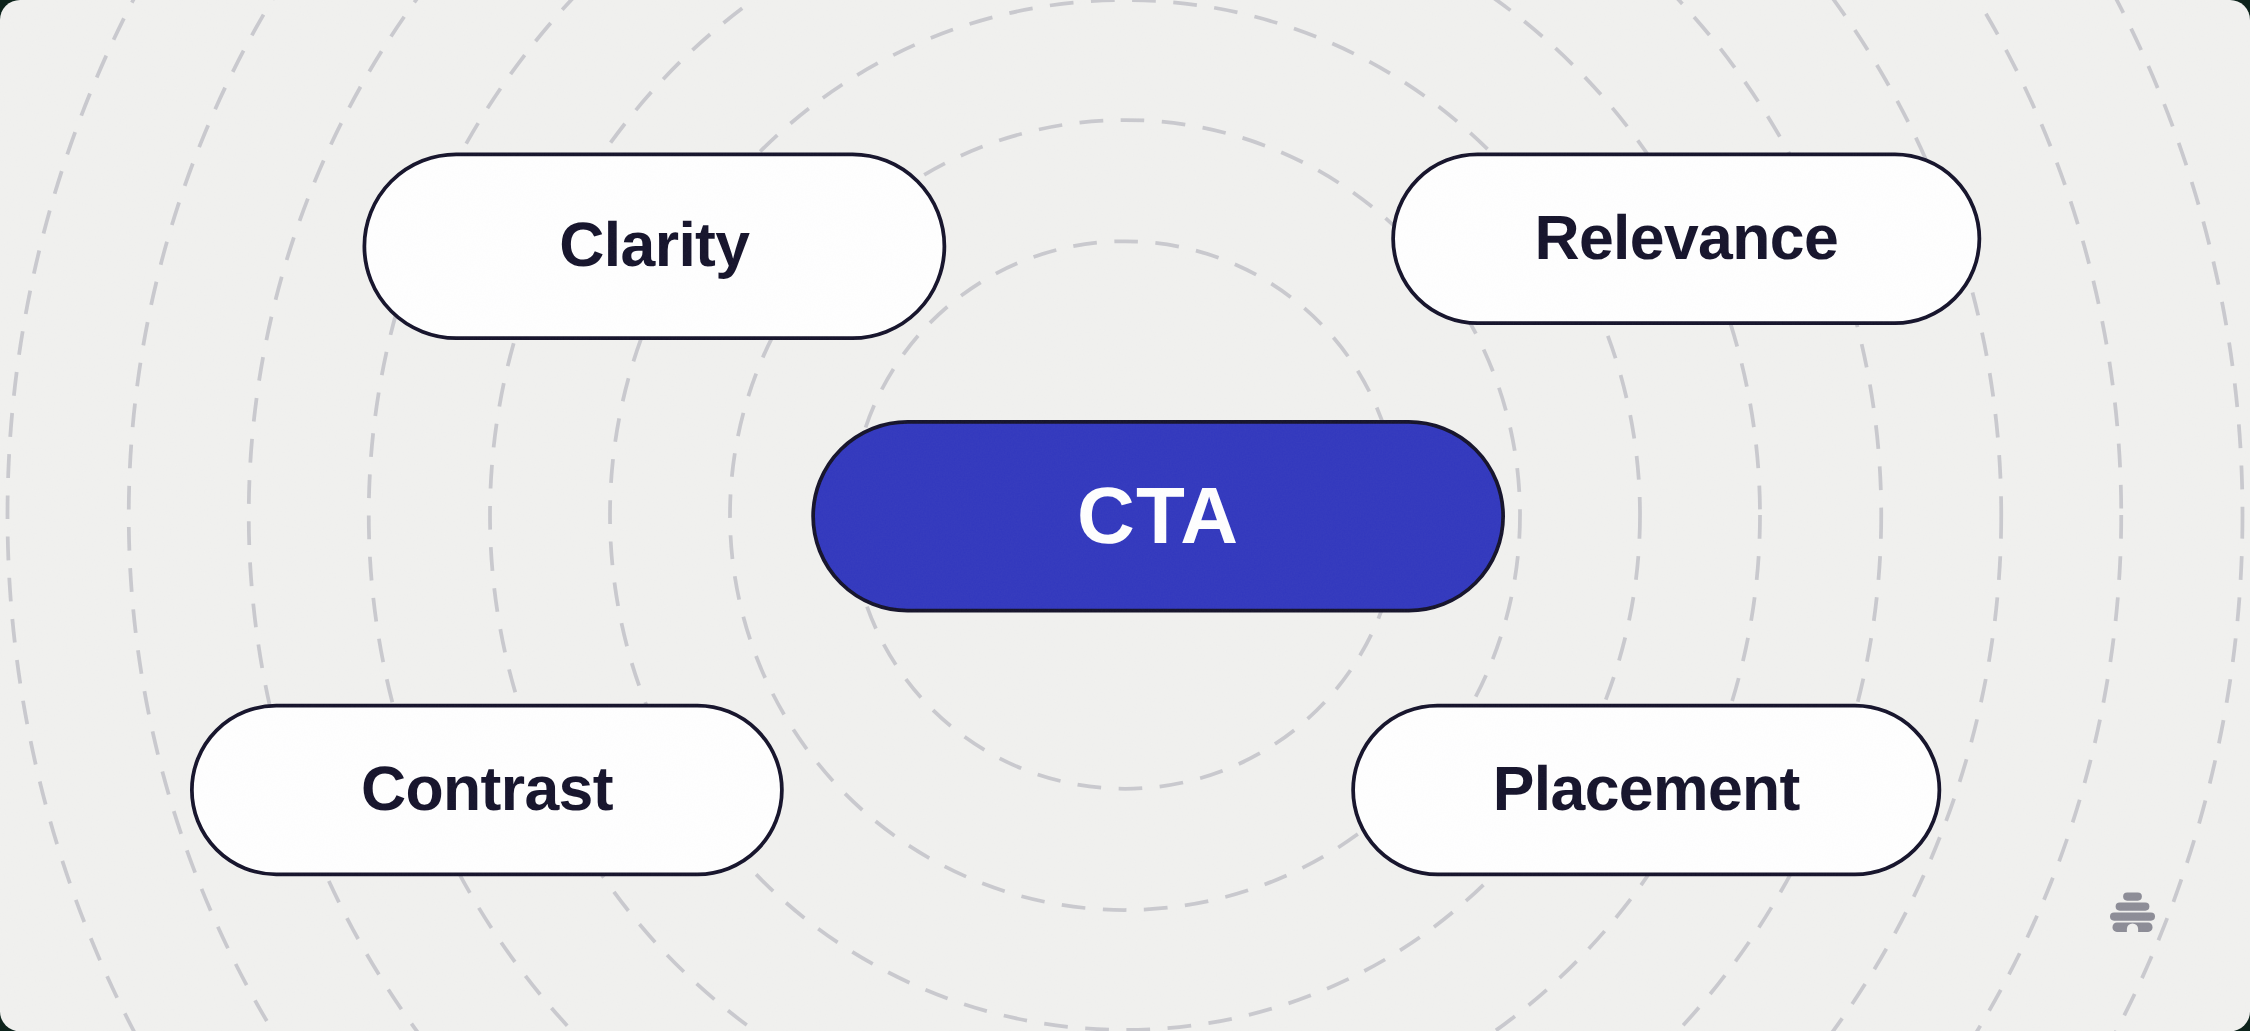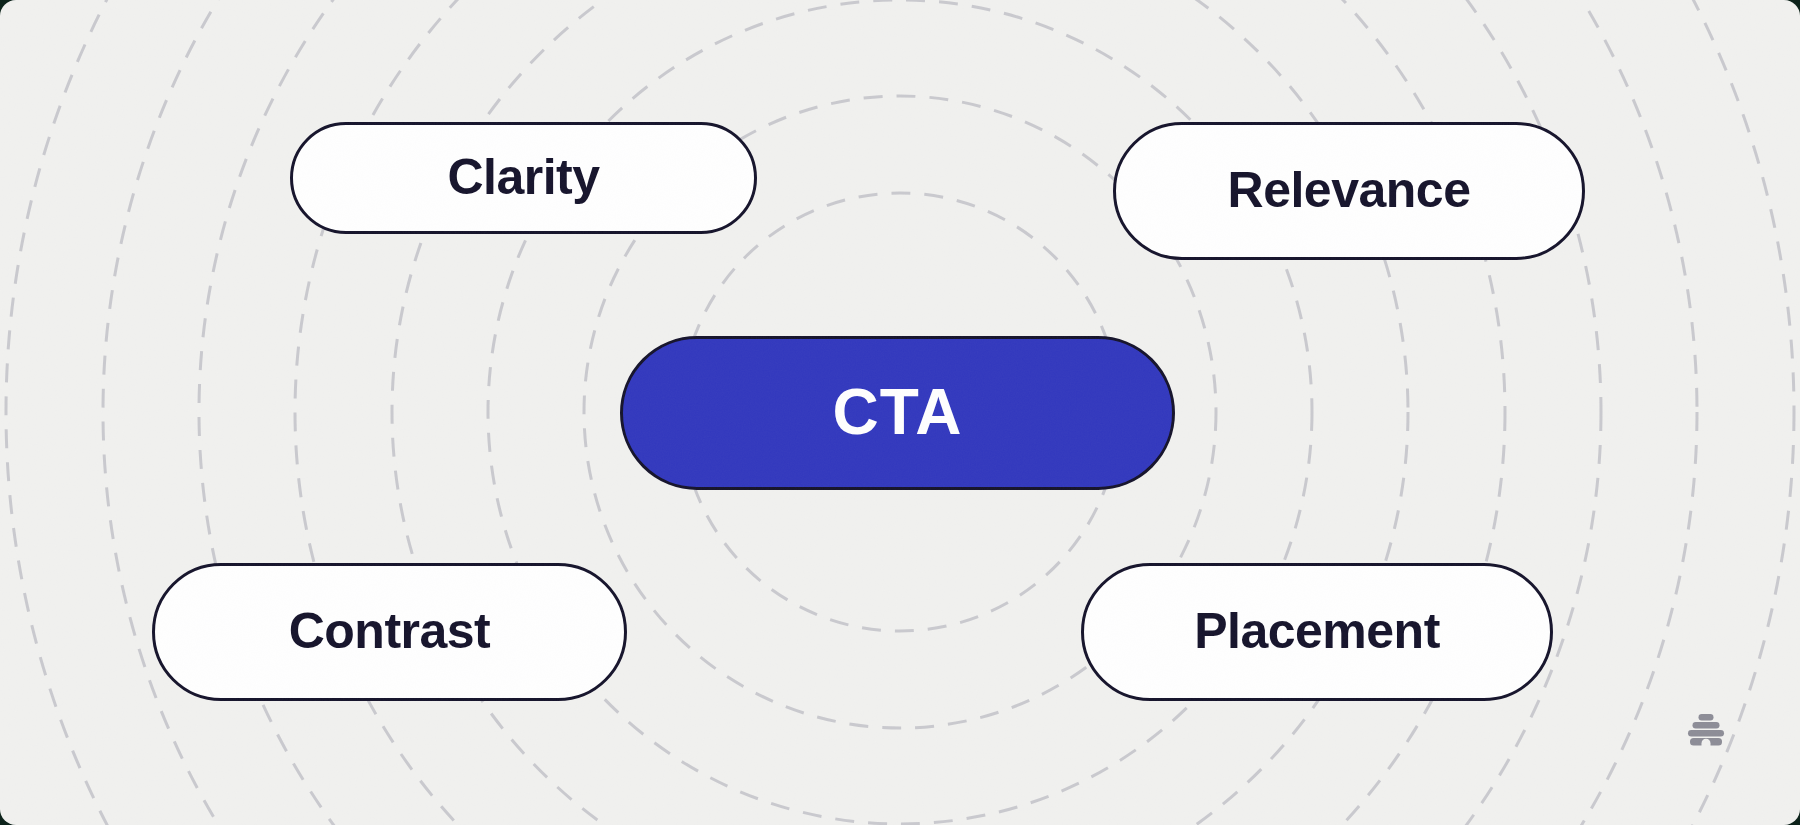"Clarity" .node-clarity { height: 112px -> 150px }
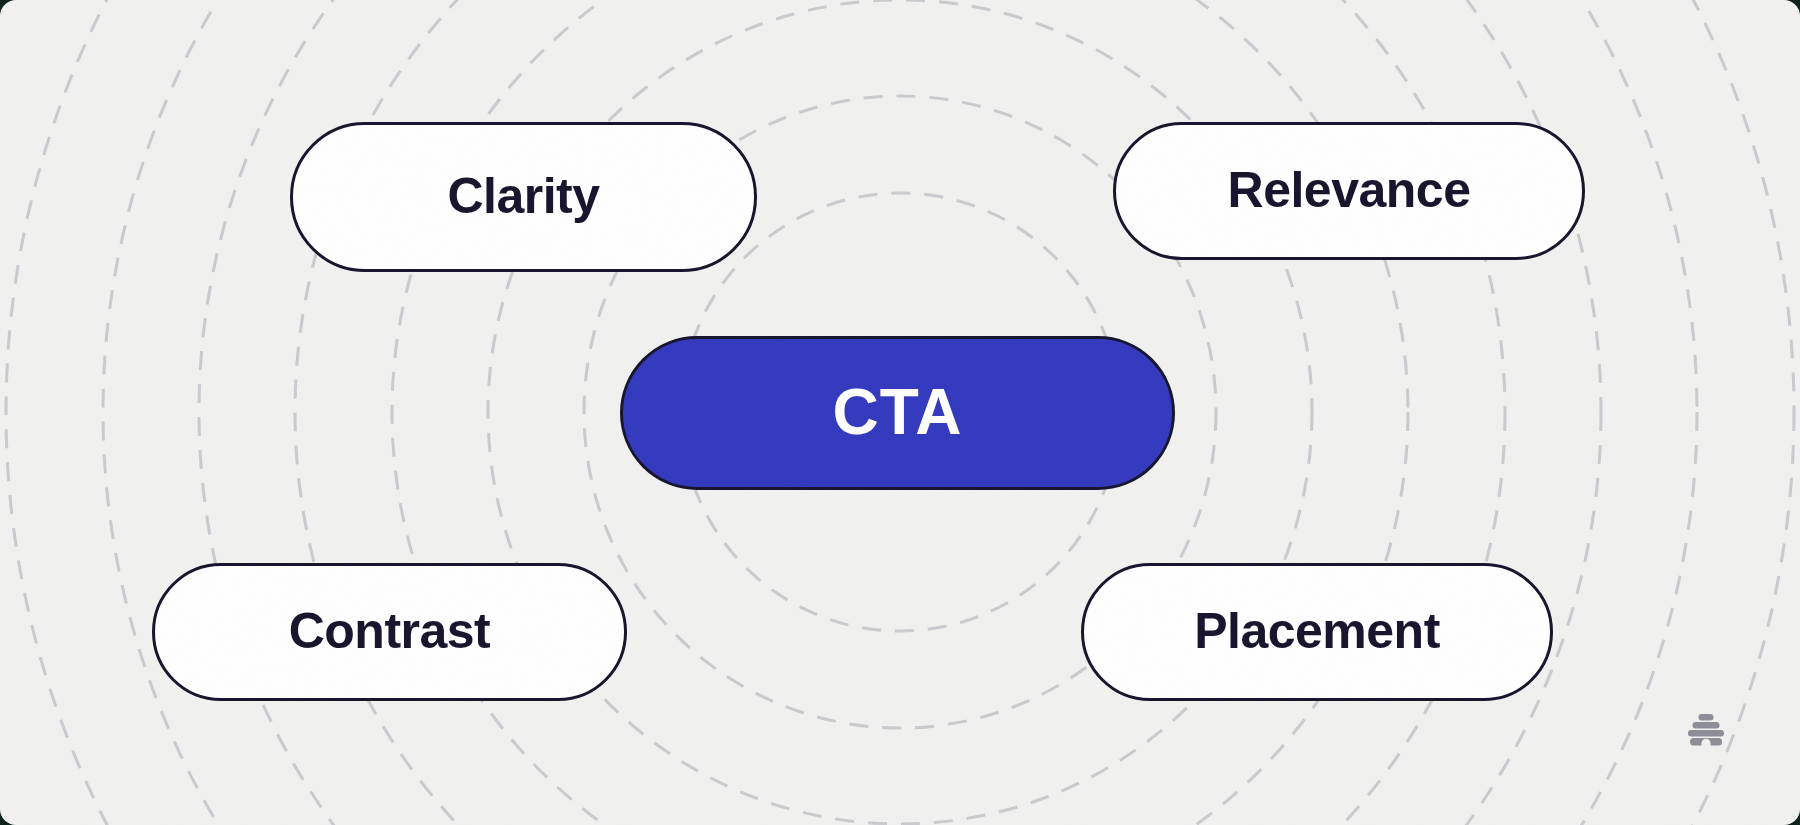"CTA" .node-cta { left: 620px -> 649px }
